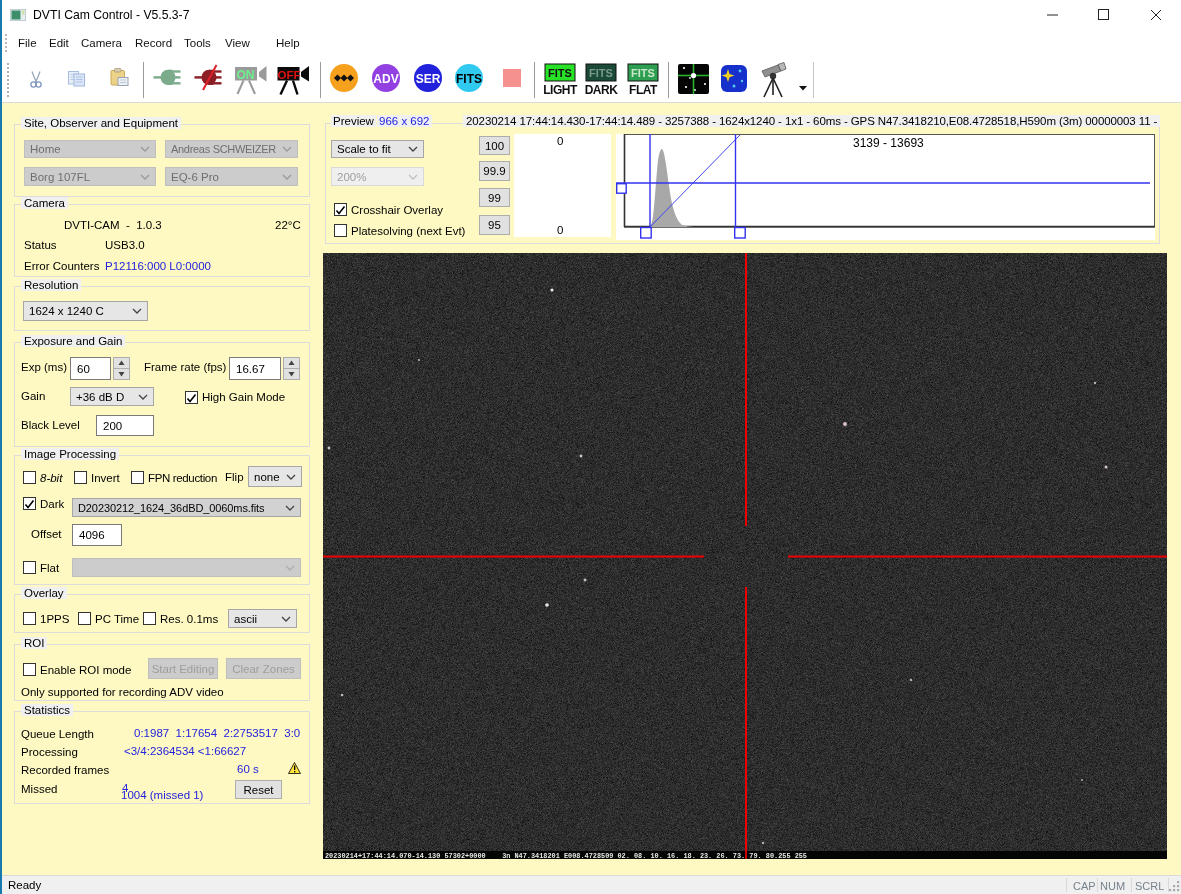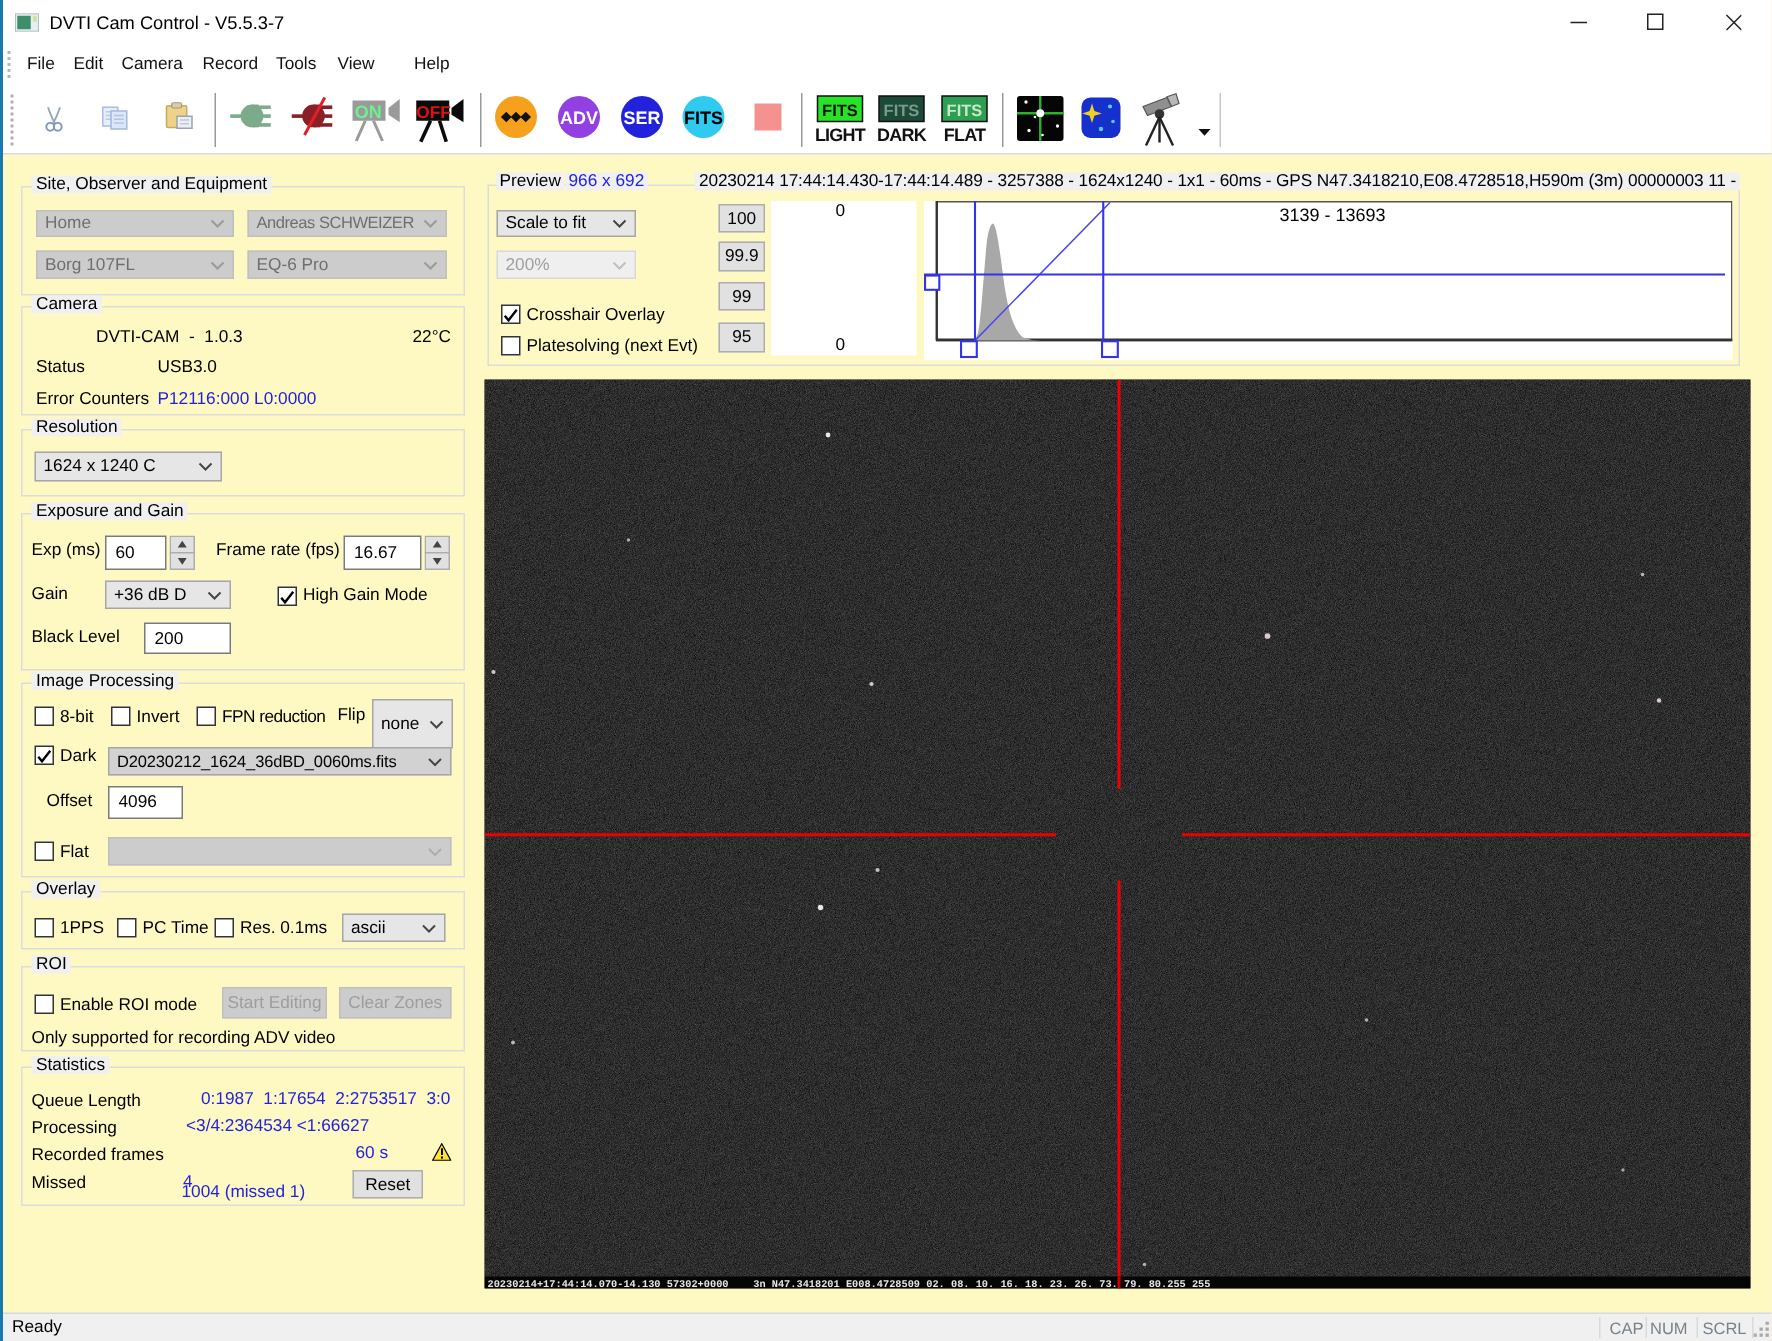"8-bit" div.lbl { font-style: none -> italic }
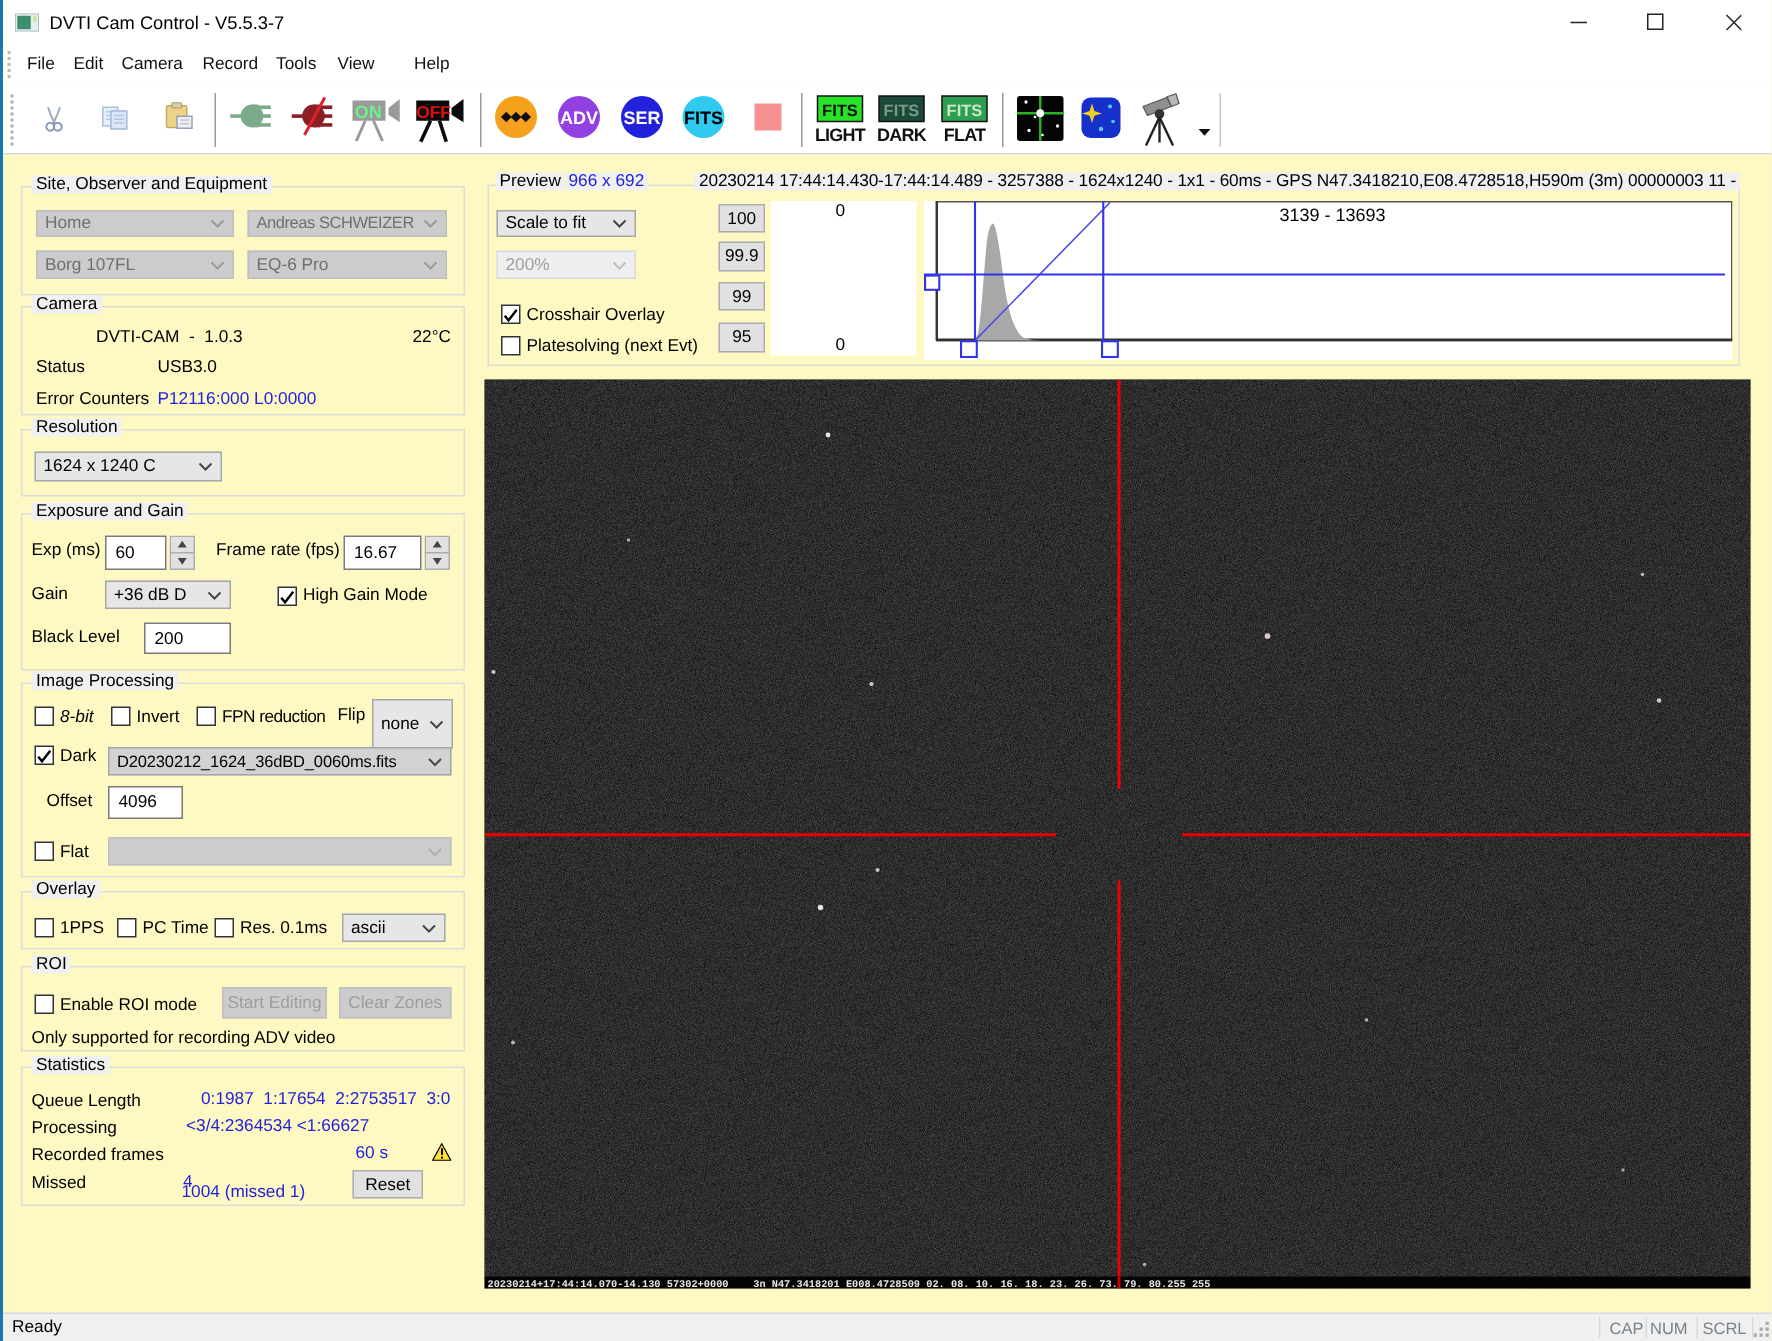"none" div.combo { height: 33px -> 21px }
